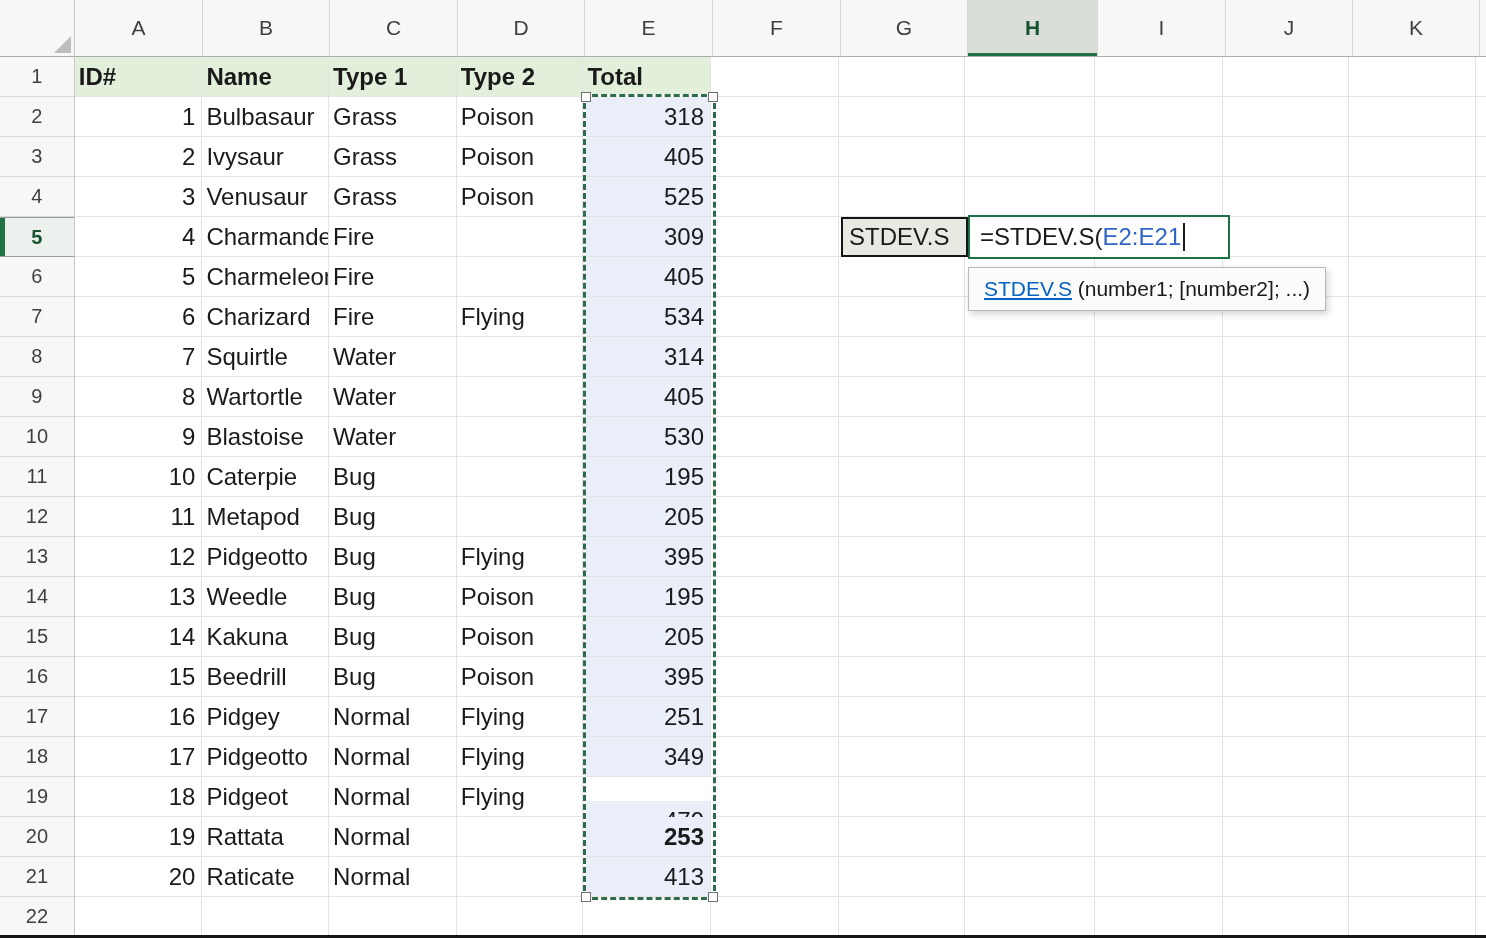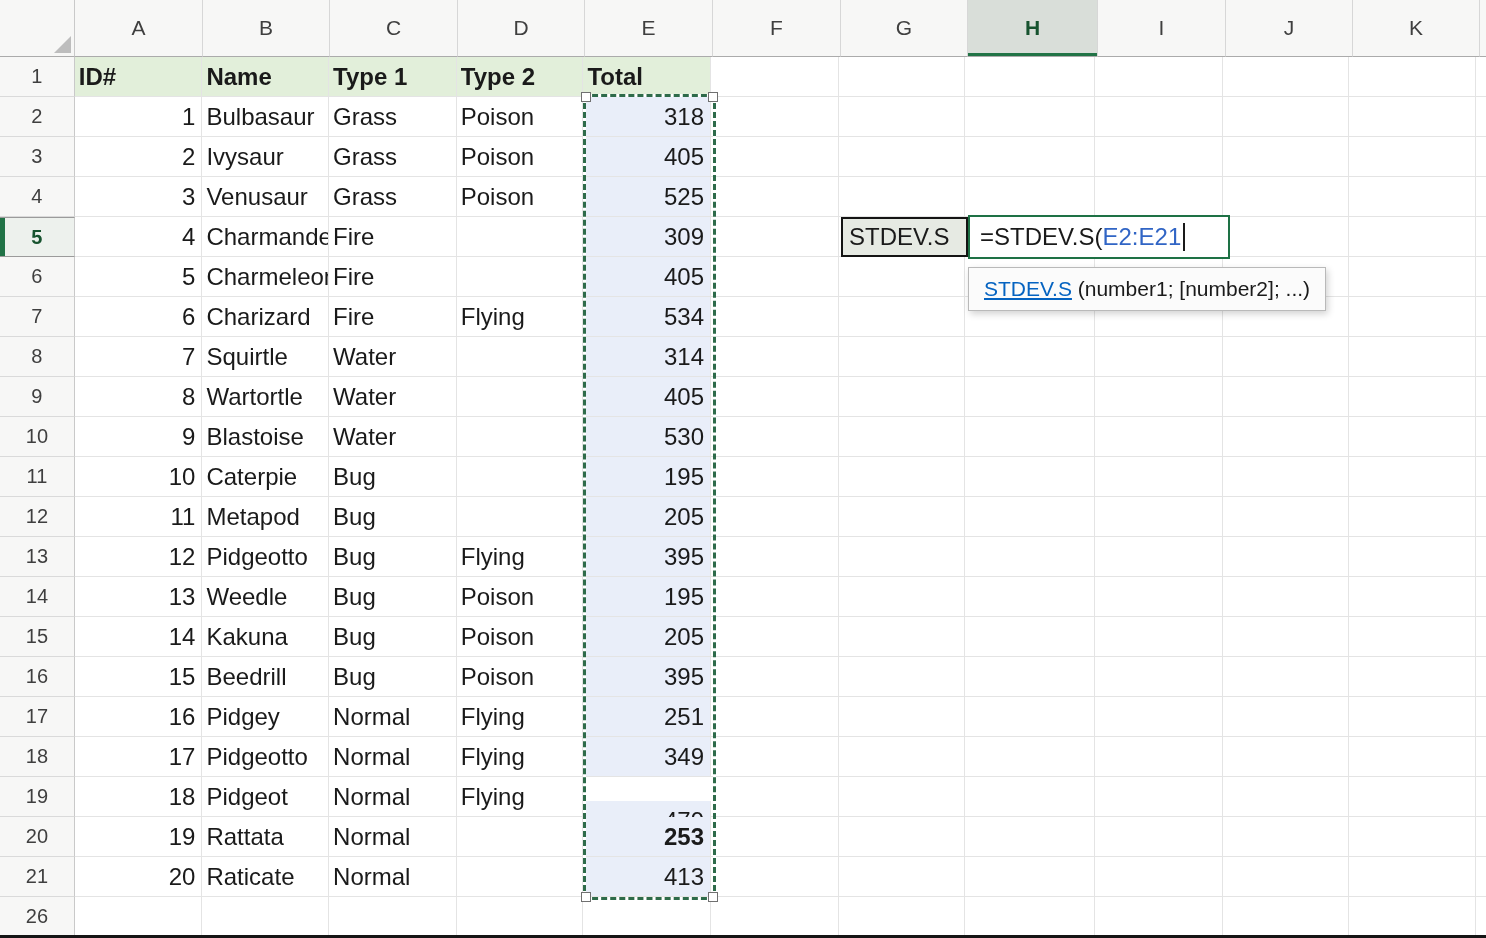"26" div.rh { text: 26 -> 22 }
